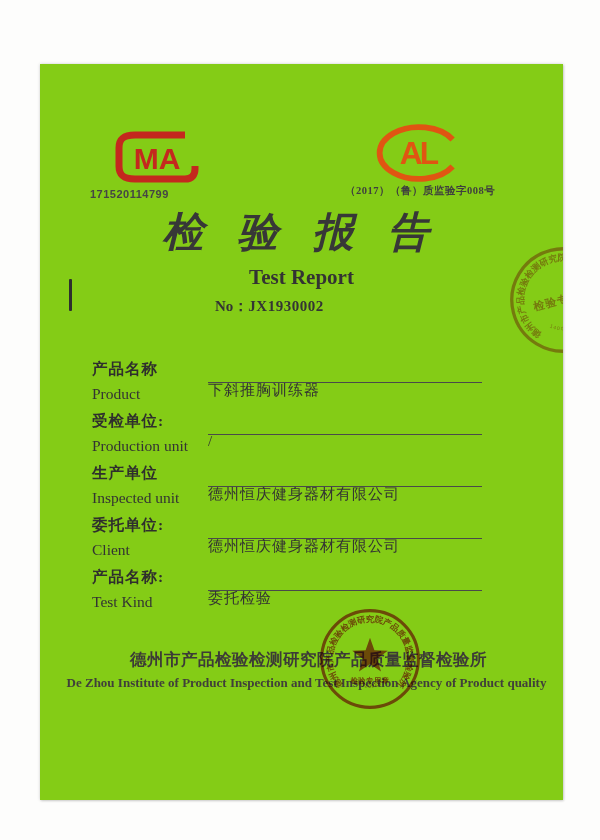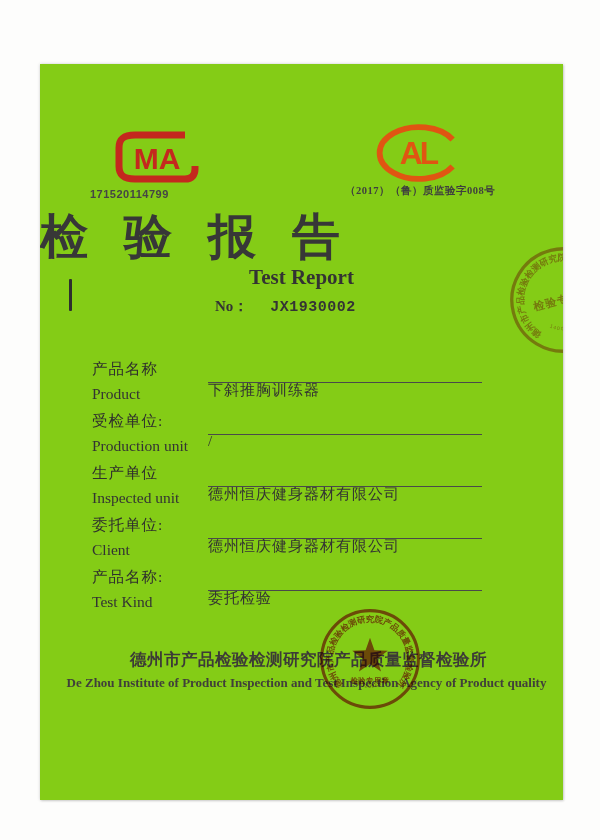"检 验 报 告" .title-cn { font-size: 48px -> 41px; font-style: none -> italic; text-align: left -> center }
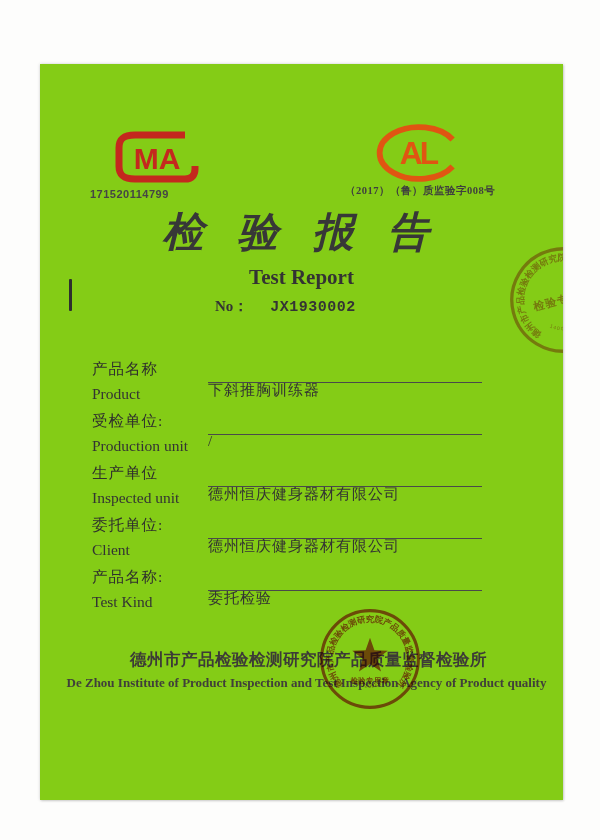"JX1930002" .no-row .no-value { font-family: Liberation Mono, monospace -> none; margin-left: 22px -> none }
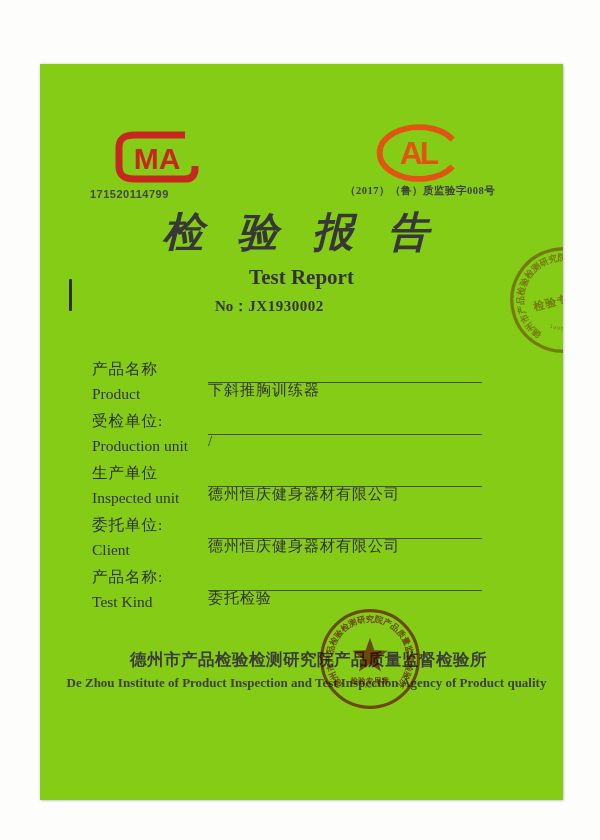"产品名称" .f-cn { font-weight: normal -> bold }
